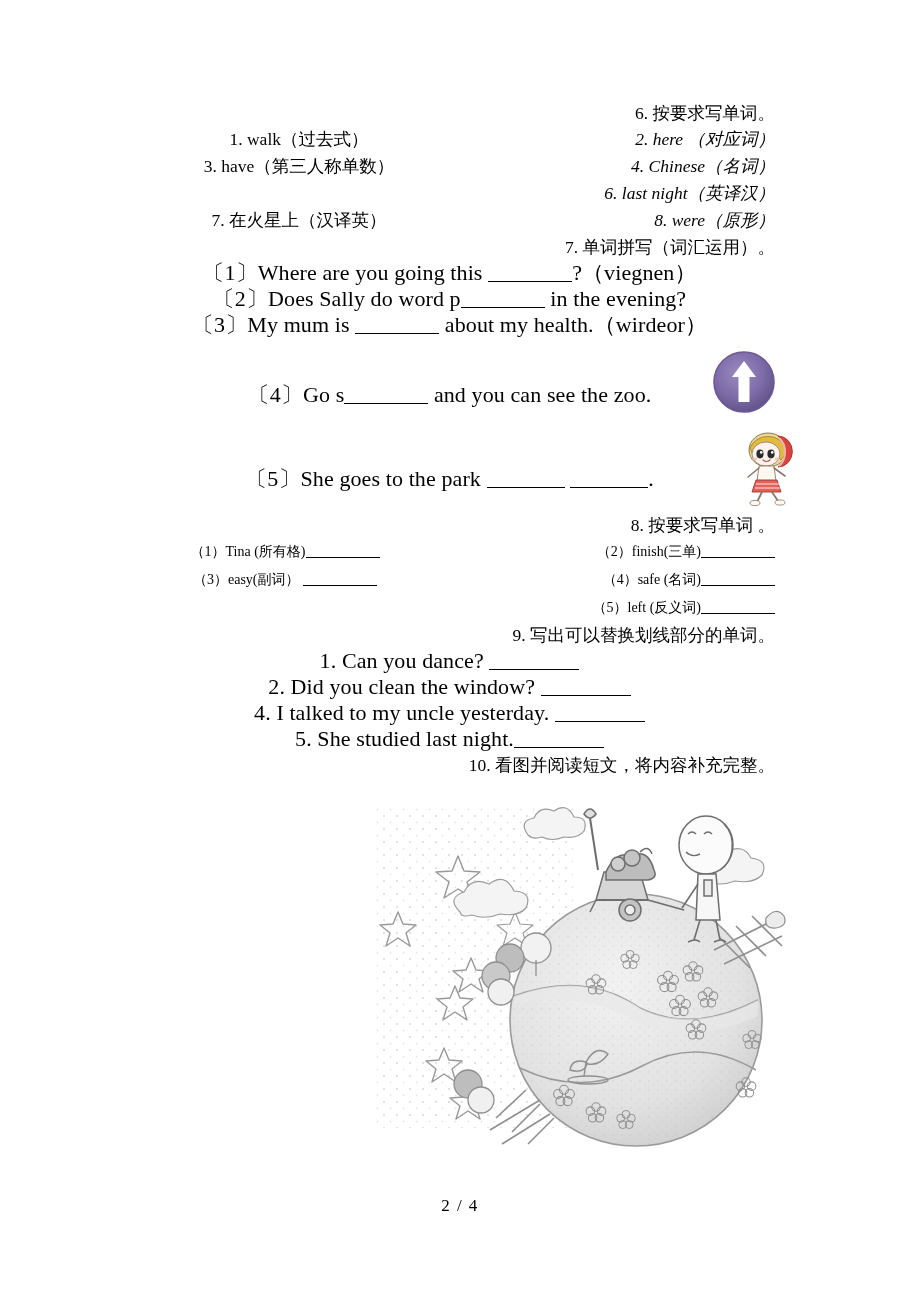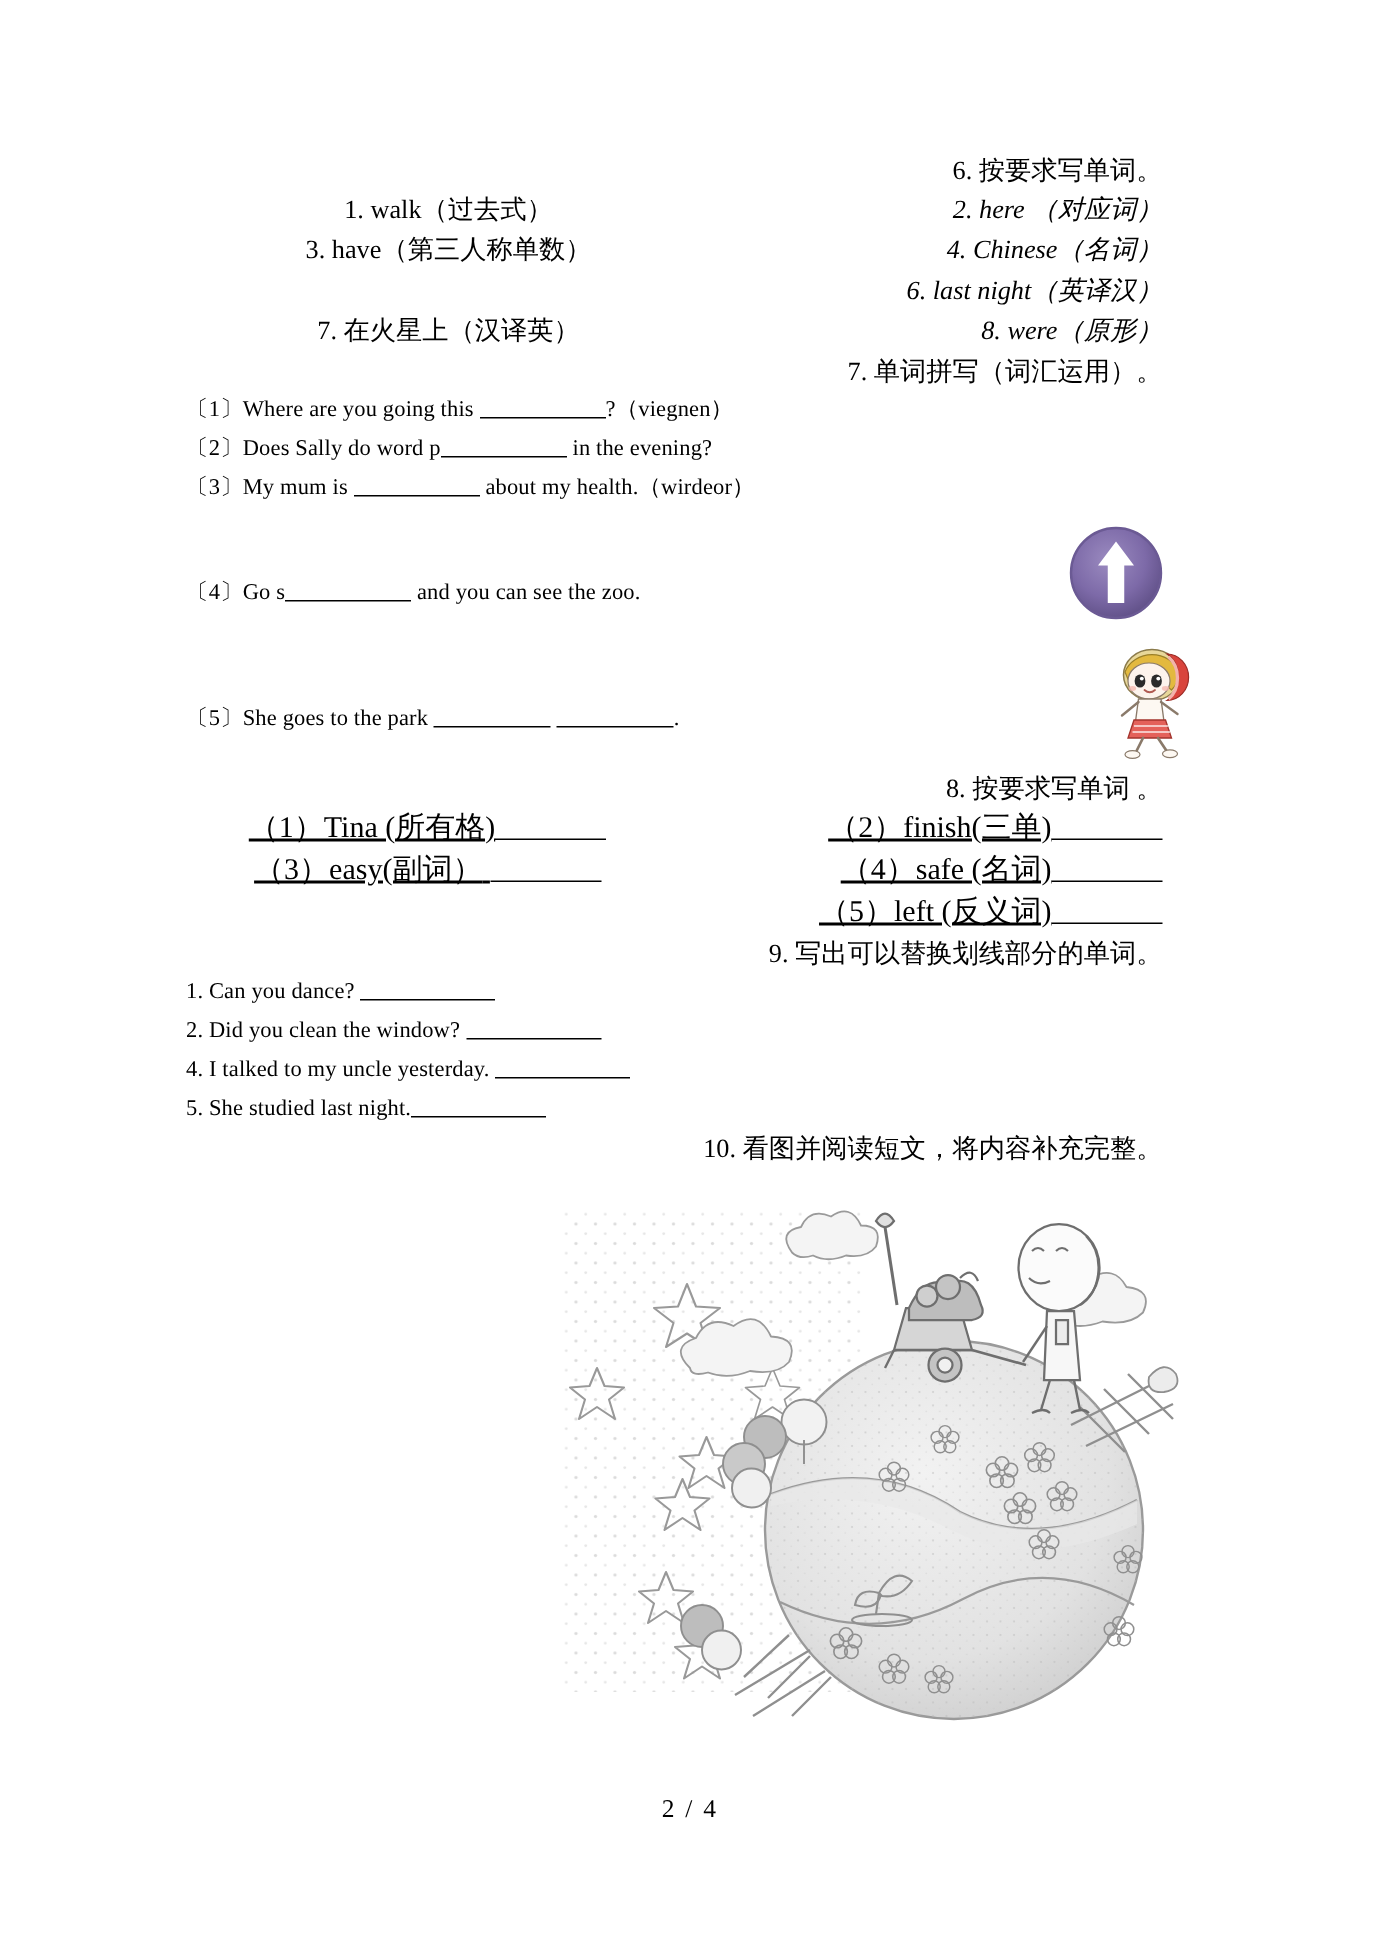"〔1〕Where are you going this" .line { font-size: 15px -> 22px; text-align: left -> center }
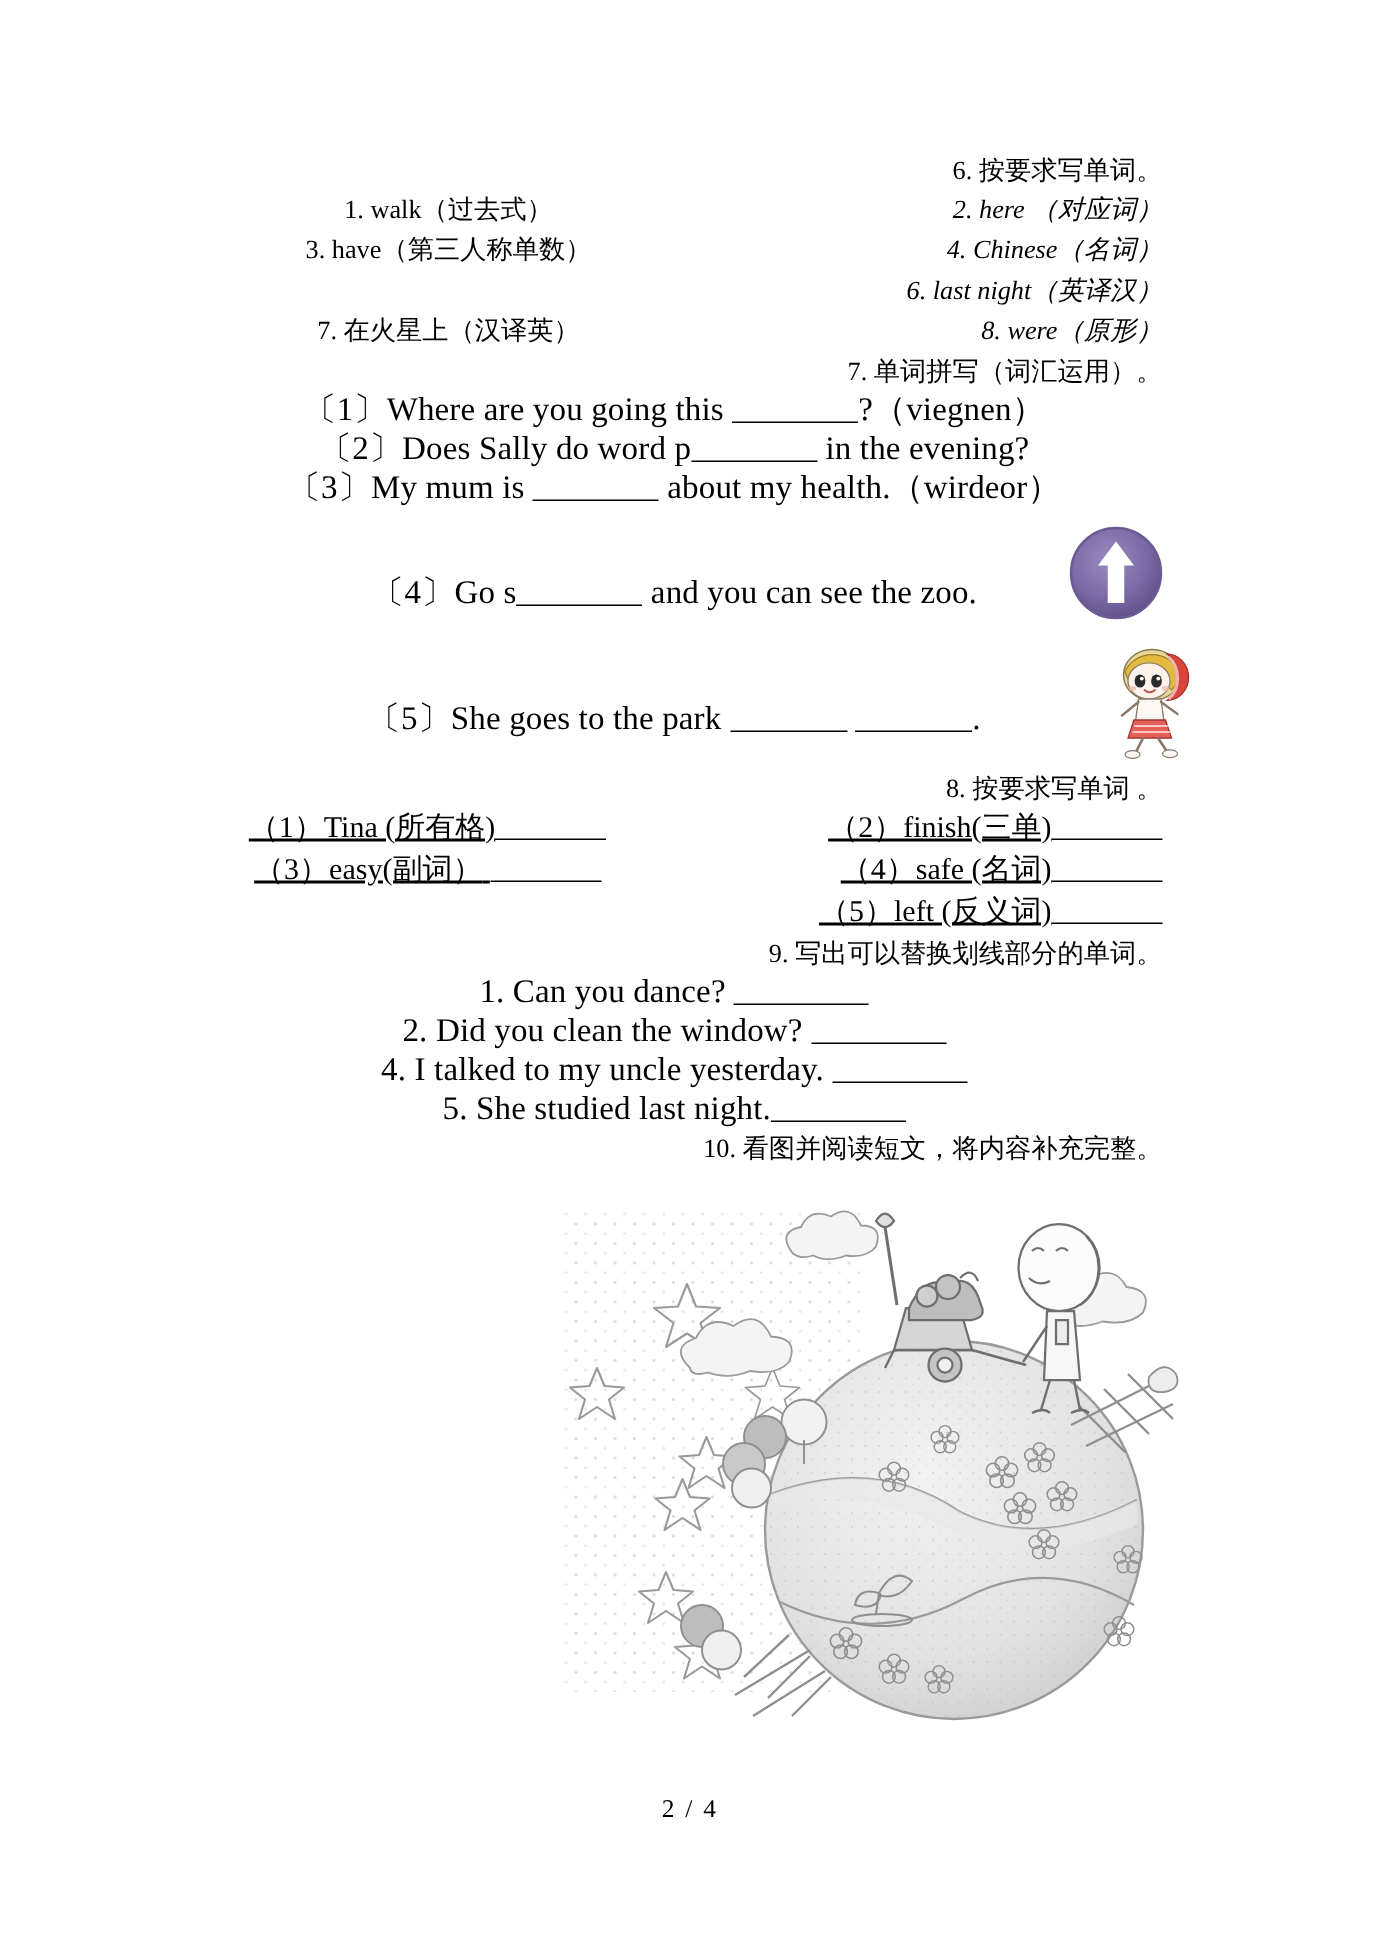"（1）Tina (所有格)" .sec8row { font-size: 20px -> 14px; text-decoration: underline -> none }
